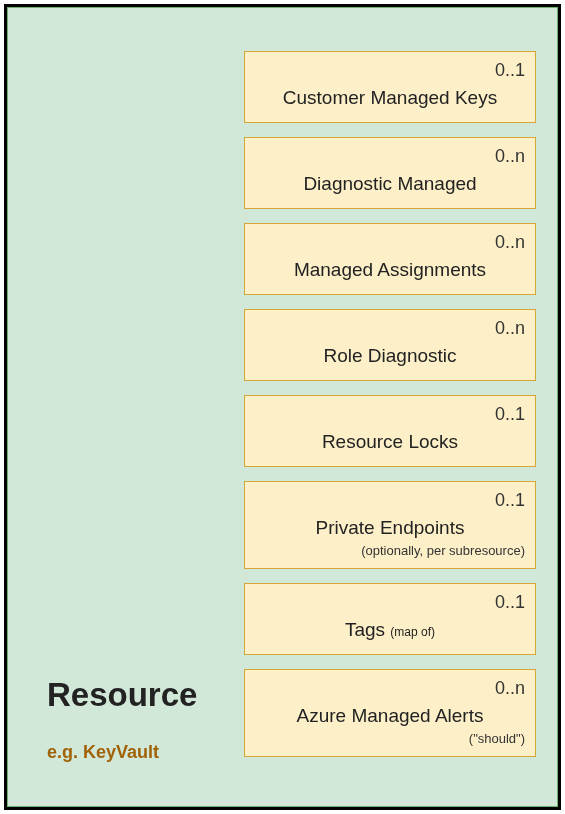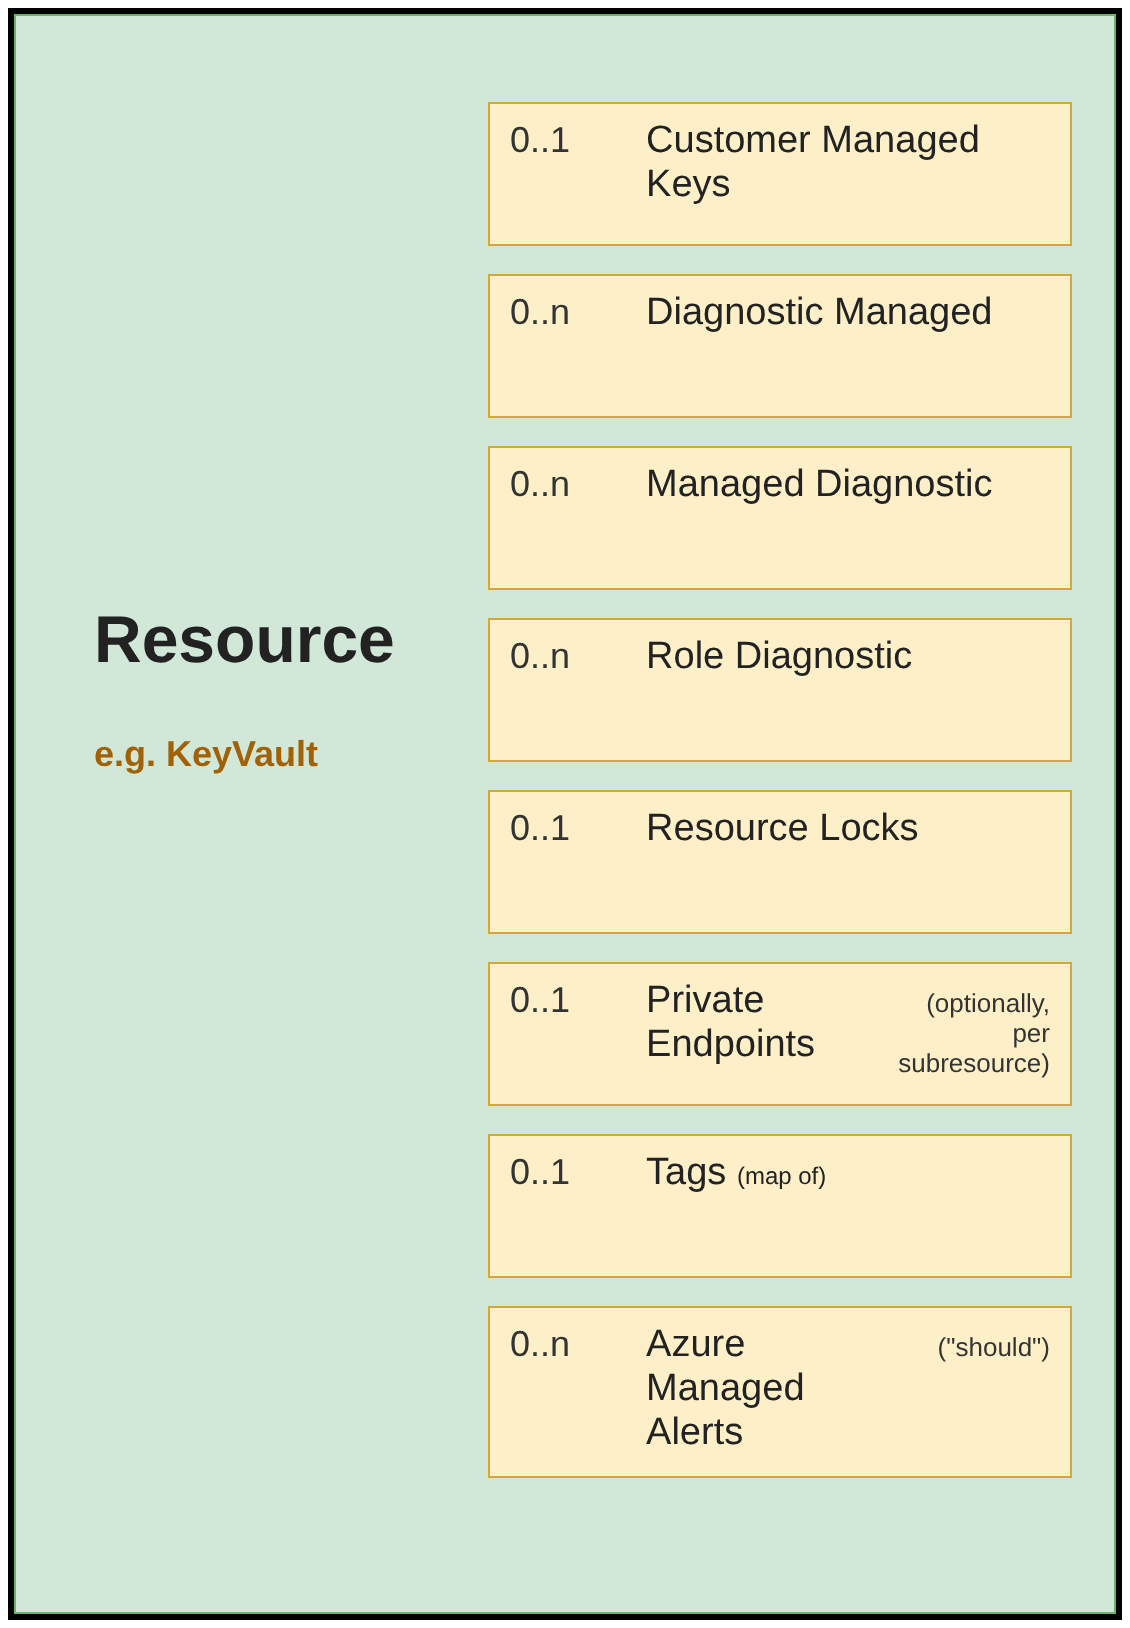"0..1" .box { flex-direction: row -> column; gap: 38px -> none }
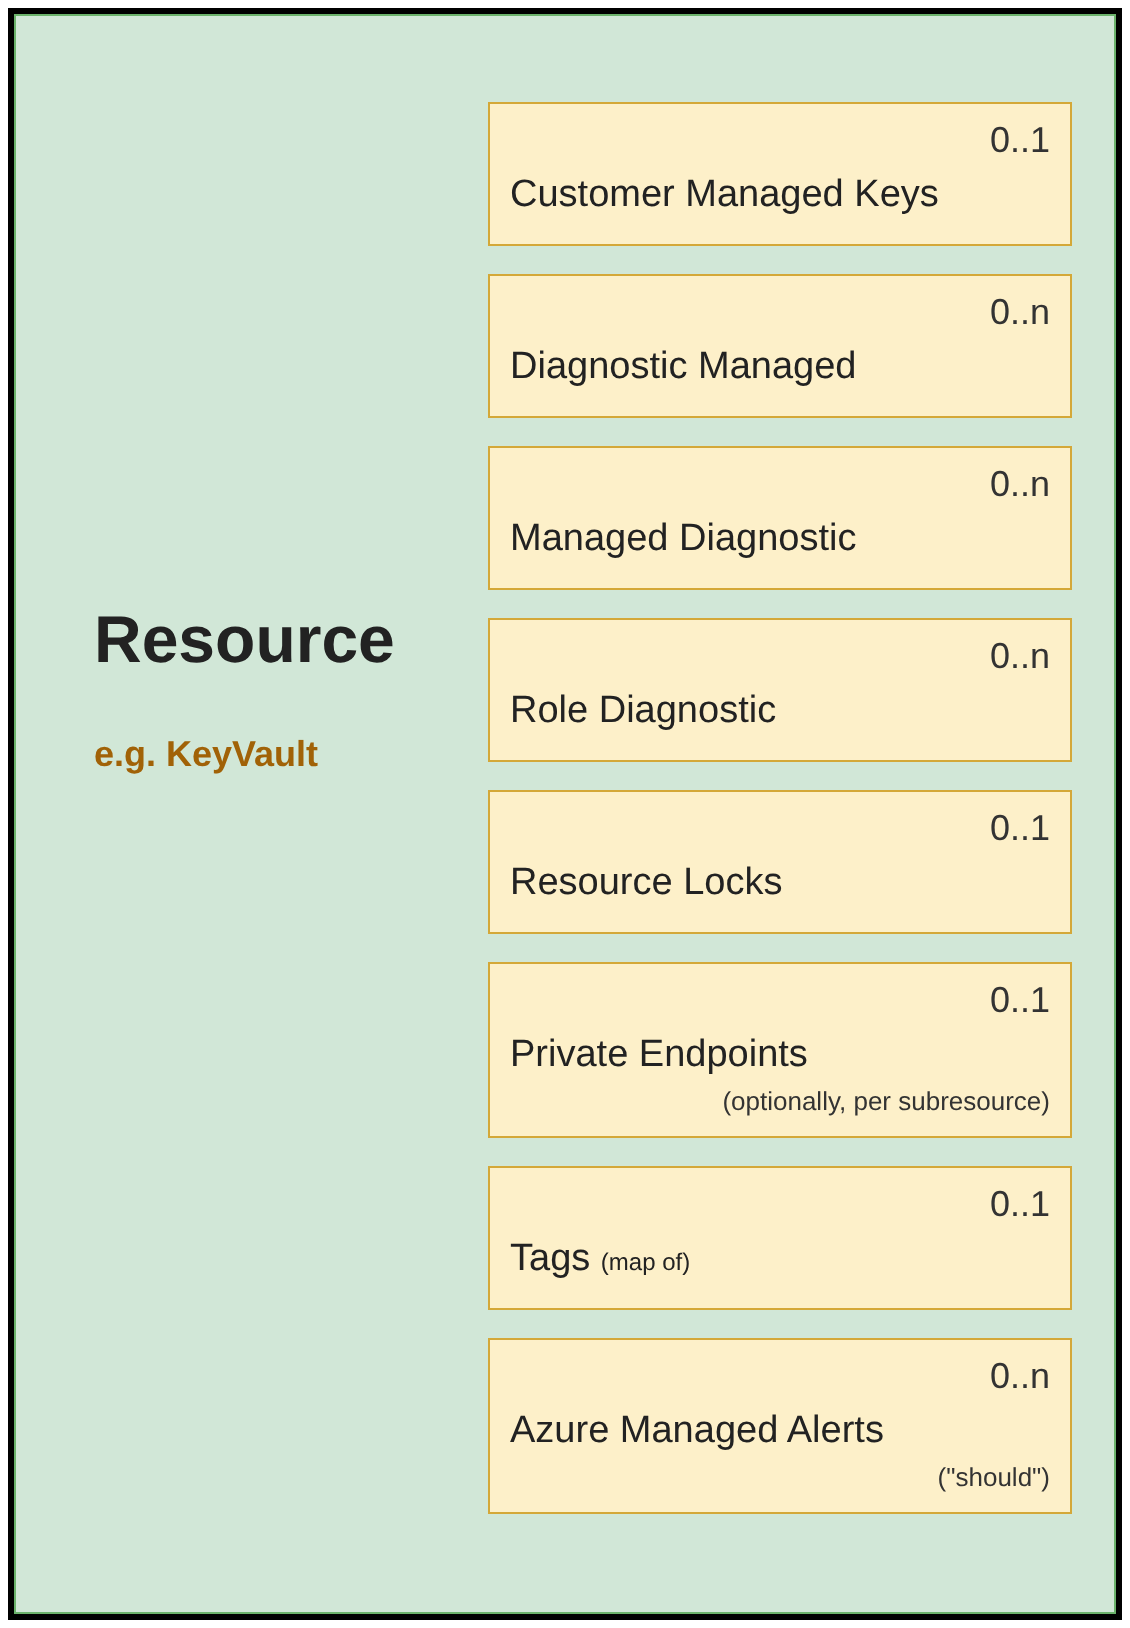"Customer Managed Keys" .box-label { text-align: none -> center }
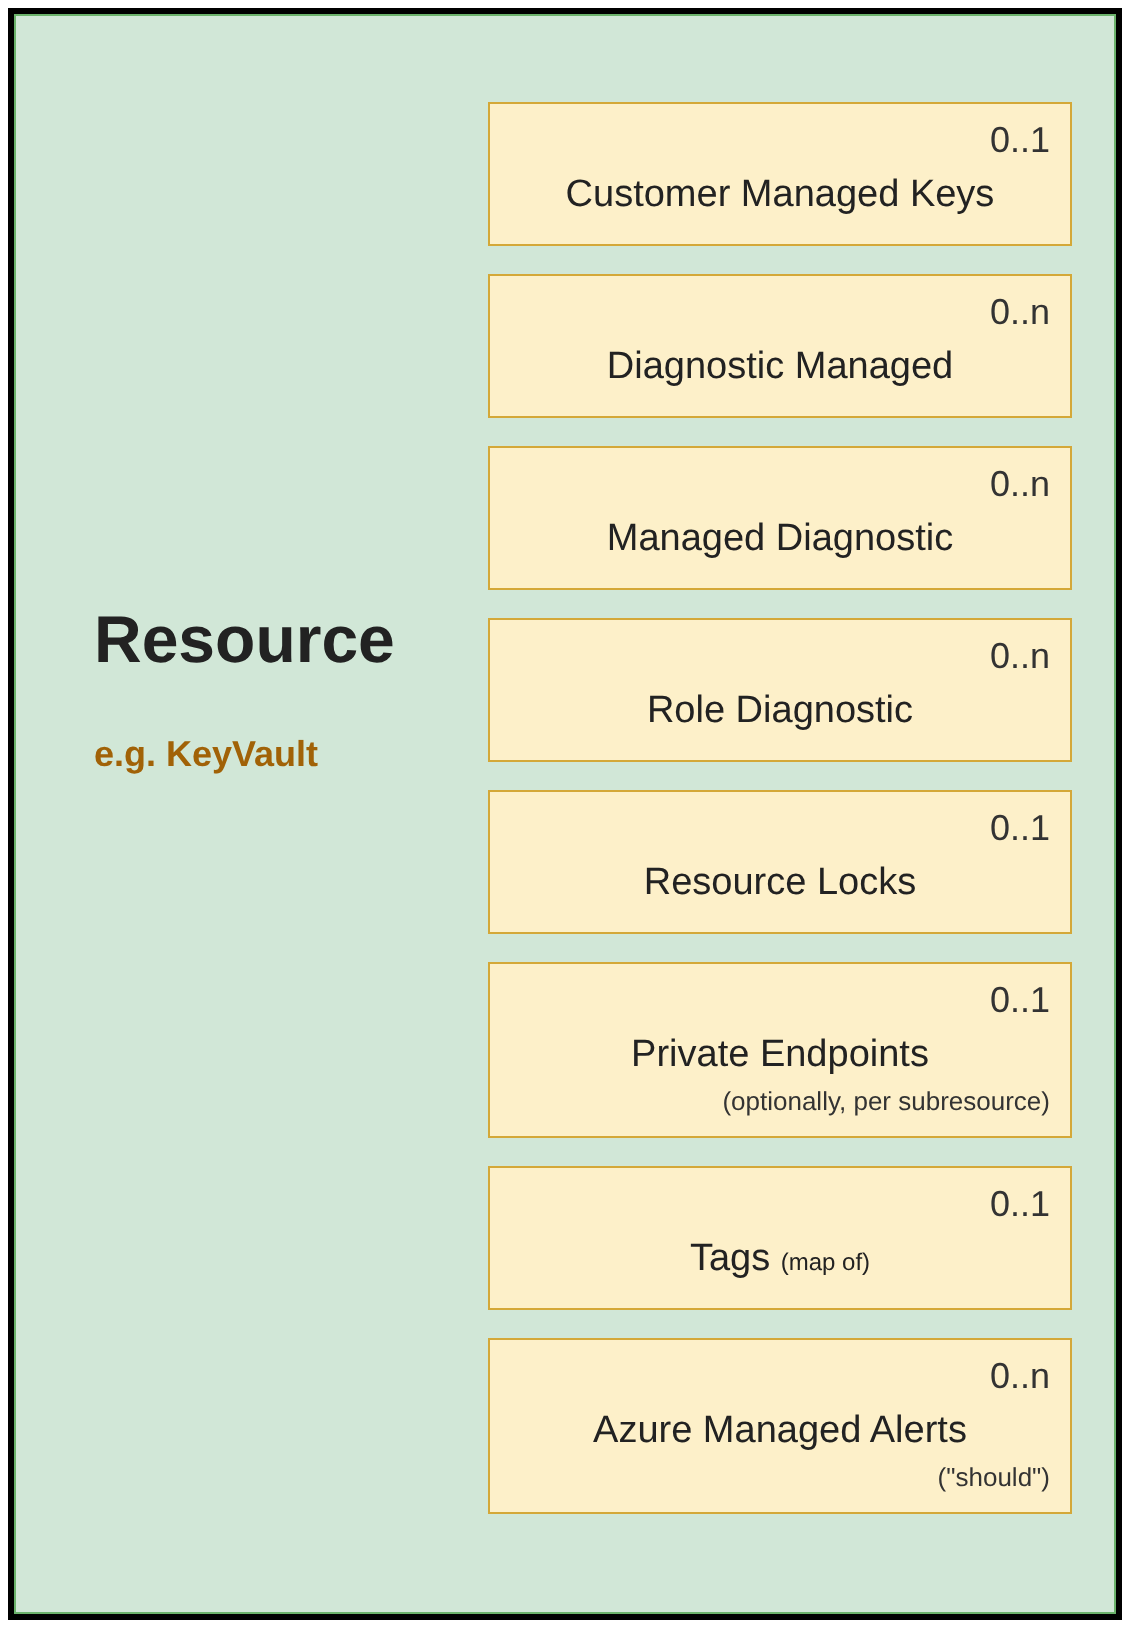"Managed Diagnostic" div.box-label { text: Diagnostic -> Assignments }
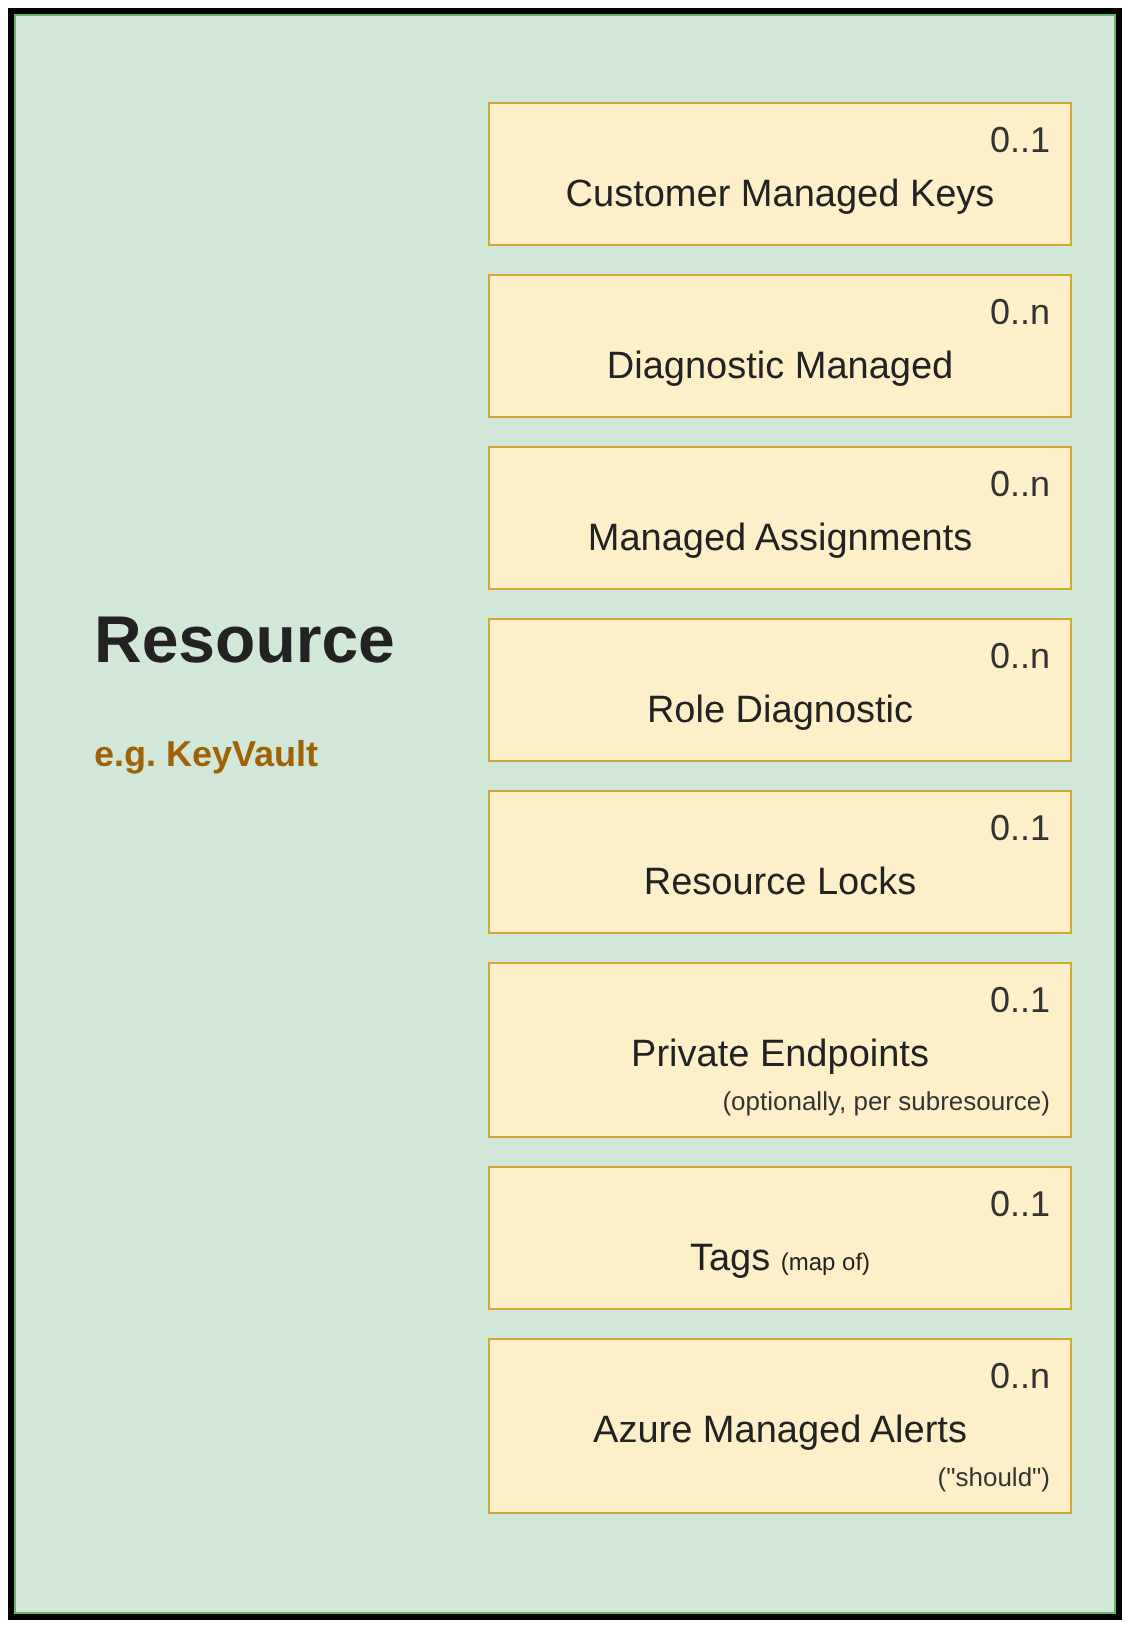"Resource" .left-panel { justify-content: flex-start -> flex-end }
